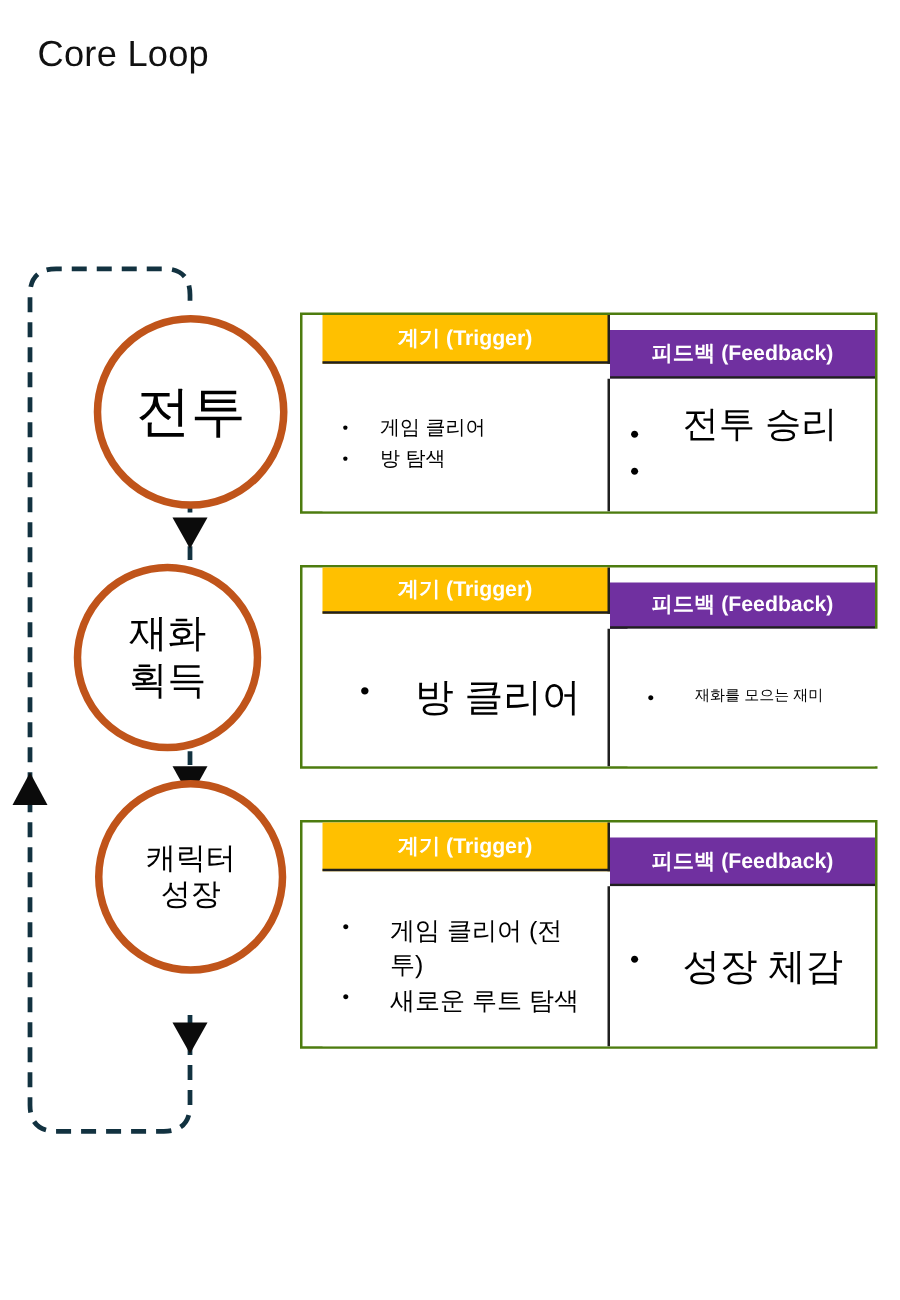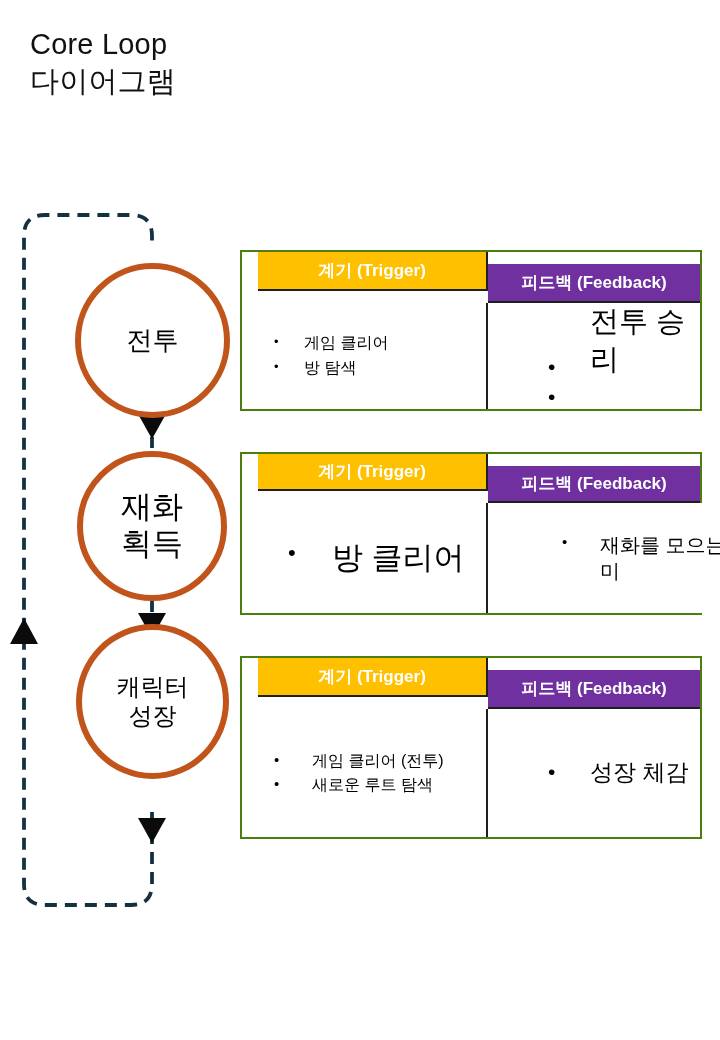"다이어그램" div { html: <div>다이어그램</div> -> none }
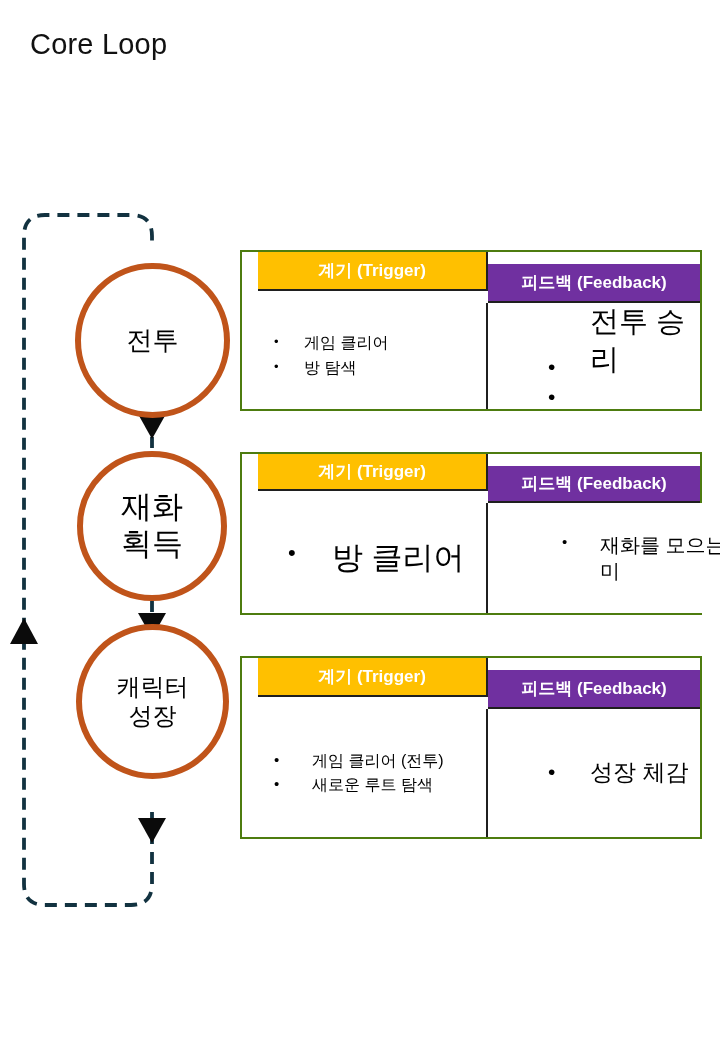"전투" #node-battle { font-size: 26px -> 44px; top: 263px -> 252px }
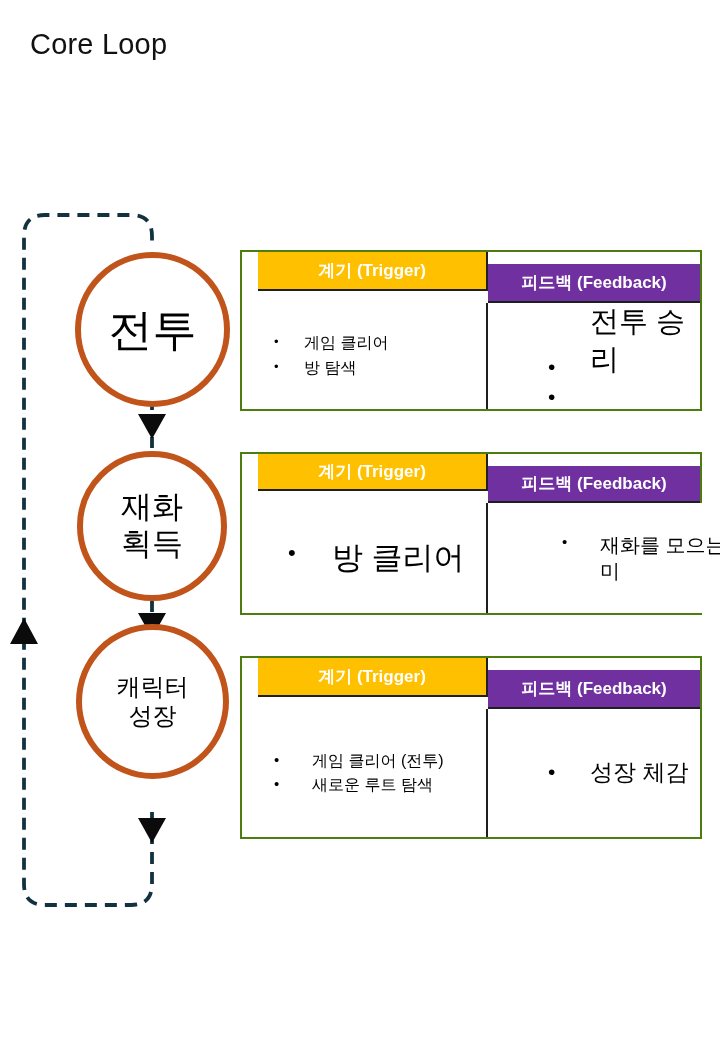"게임 클리어" .tbody { gap: 44px -> none }
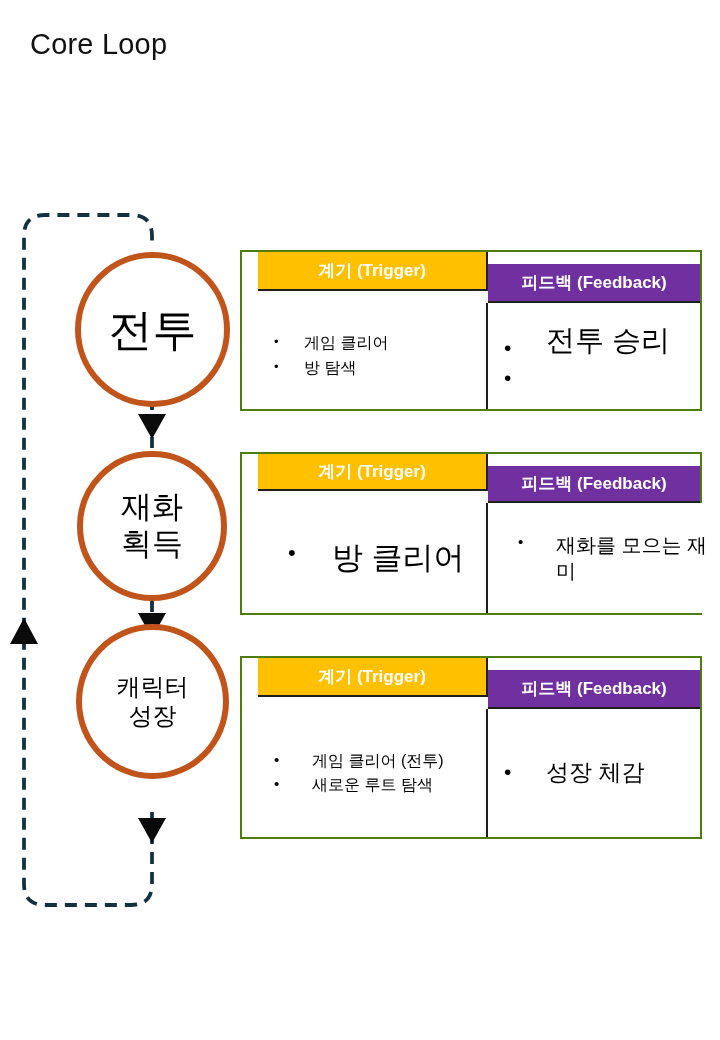"재화" #node-currency { left: 77px -> 59px }
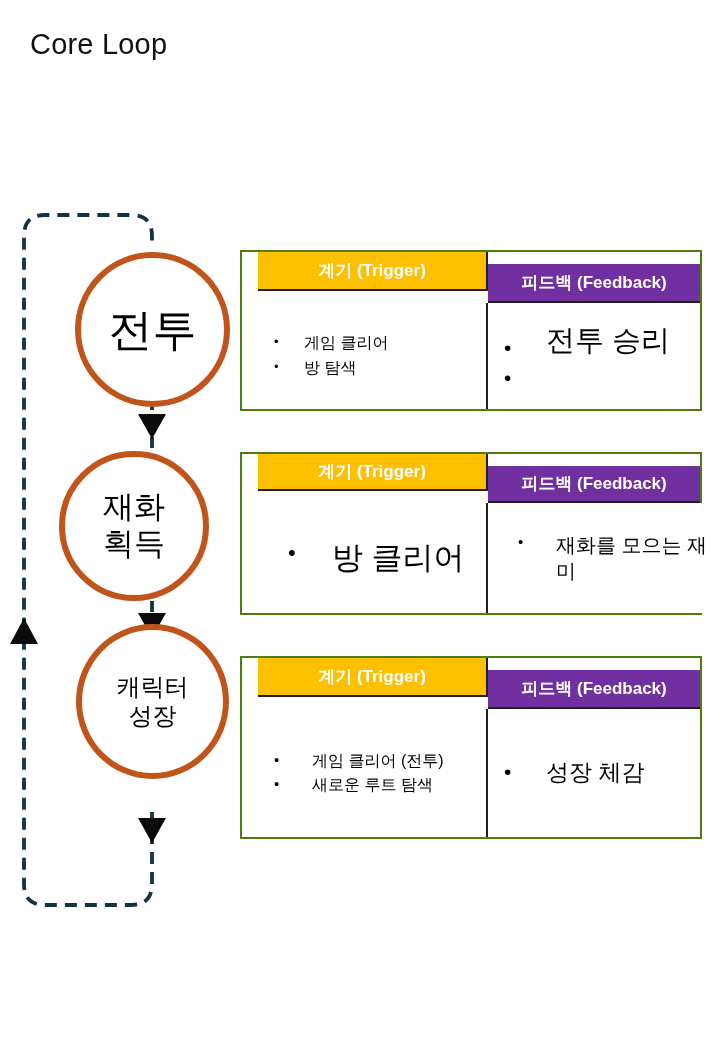"재화를 모으는 재미" #table-2 .td-feedback li { font-size: 20px -> 12px }
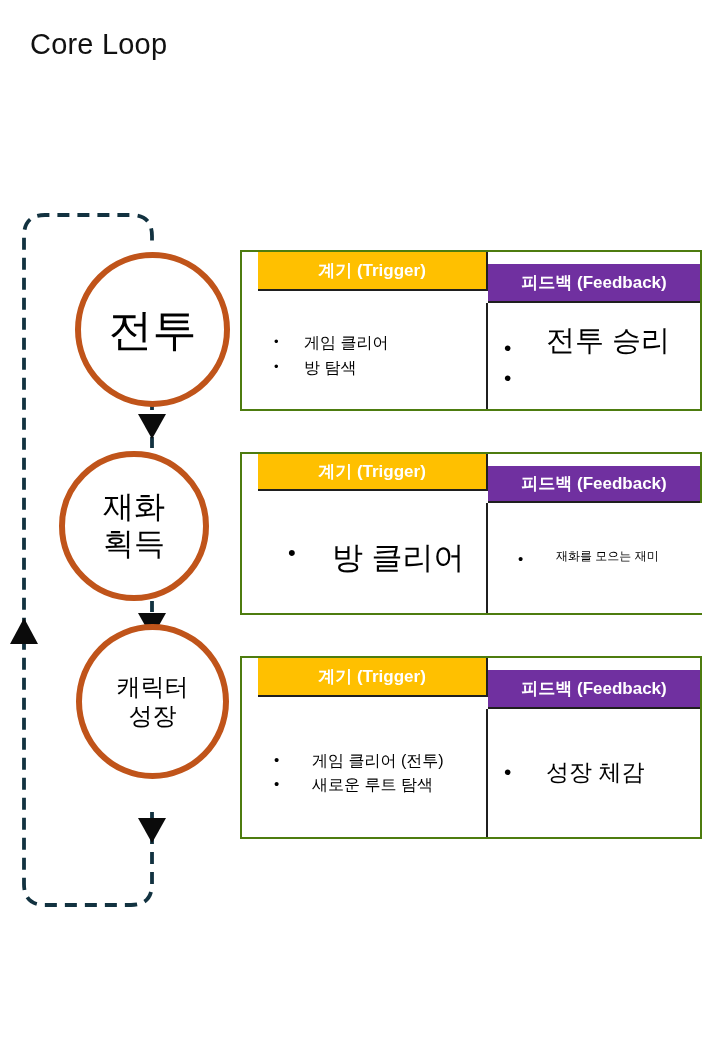"게임 클리어 (전투)" #table-3 .td-trigger li { font-size: 16px -> 20px }
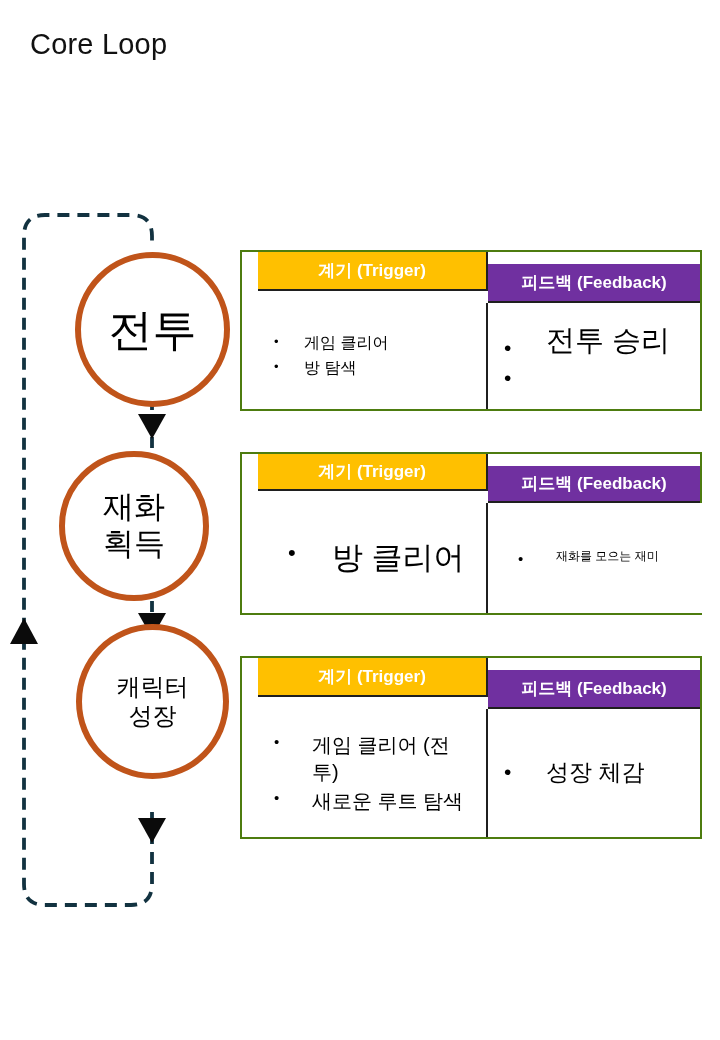"성장 체감" #table-3 .td-feedback li { font-size: 23px -> 30px }
